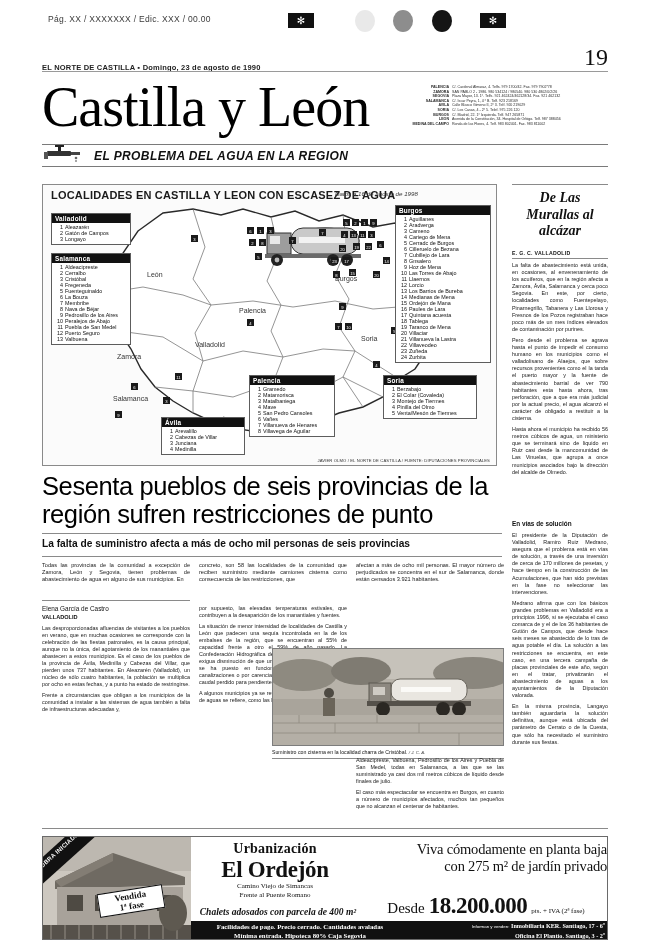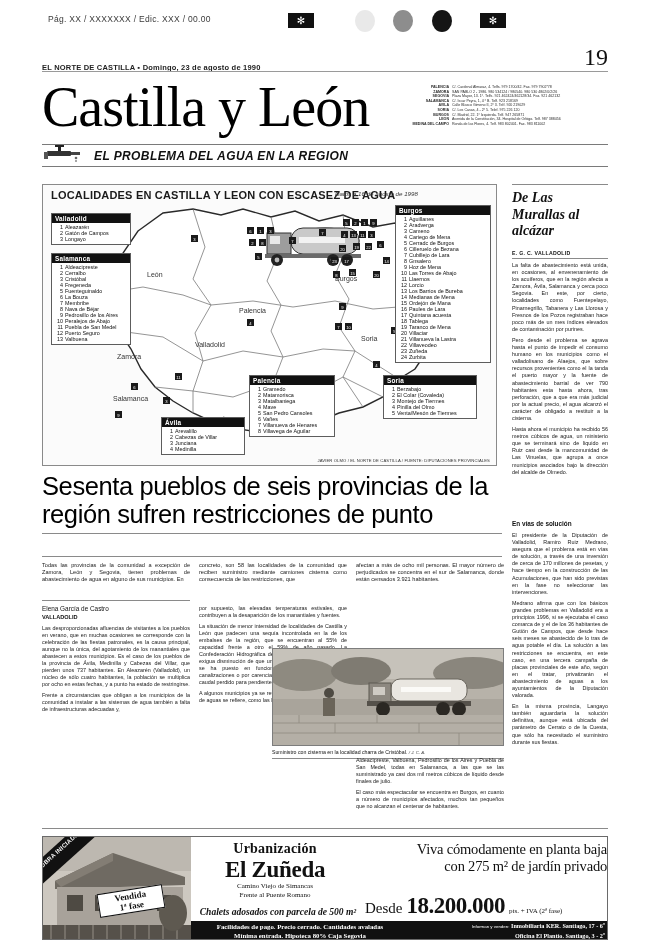"De Las Murallas al alcázar" .side-title { text-align: left -> center }
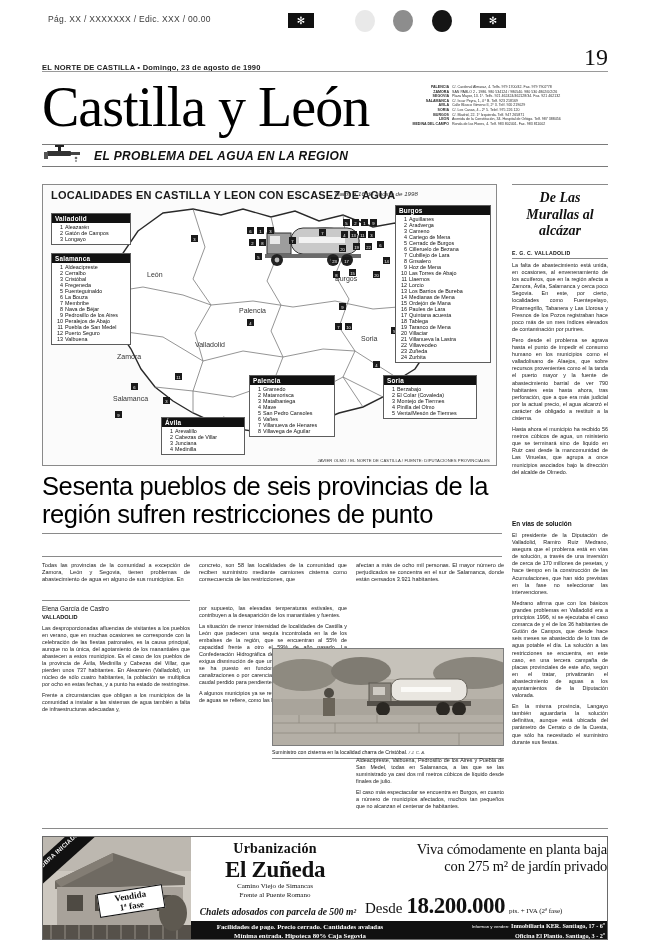"La falta de suministro afecta" div.subhead { html: none -> <div>La falta de suministro afecta a más de ocho mil personas de seis provincias</div> }
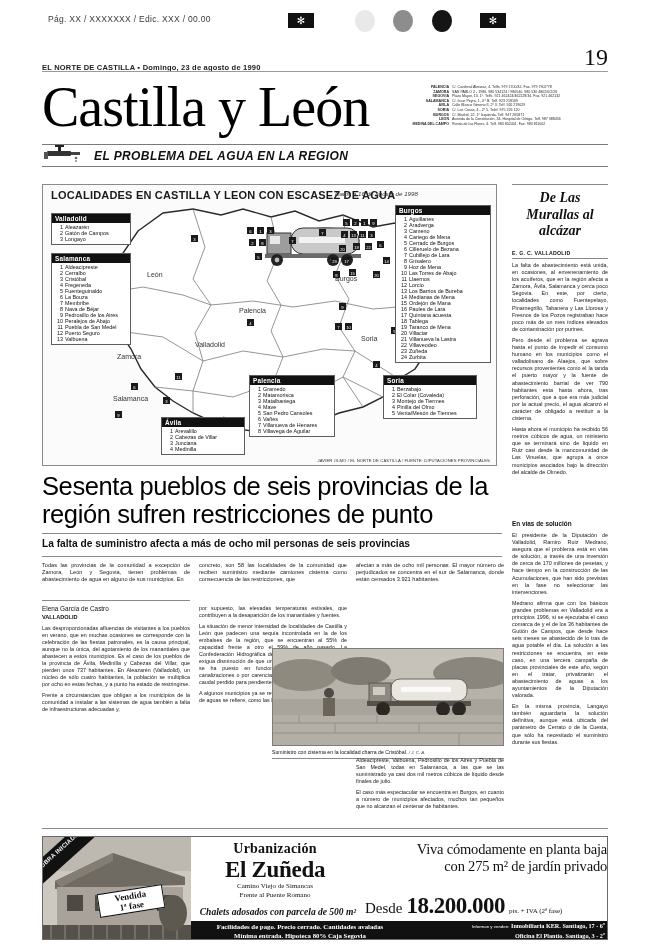"El Zuñeda" div.ad-name { text: Zuñeda -> Ordejón }
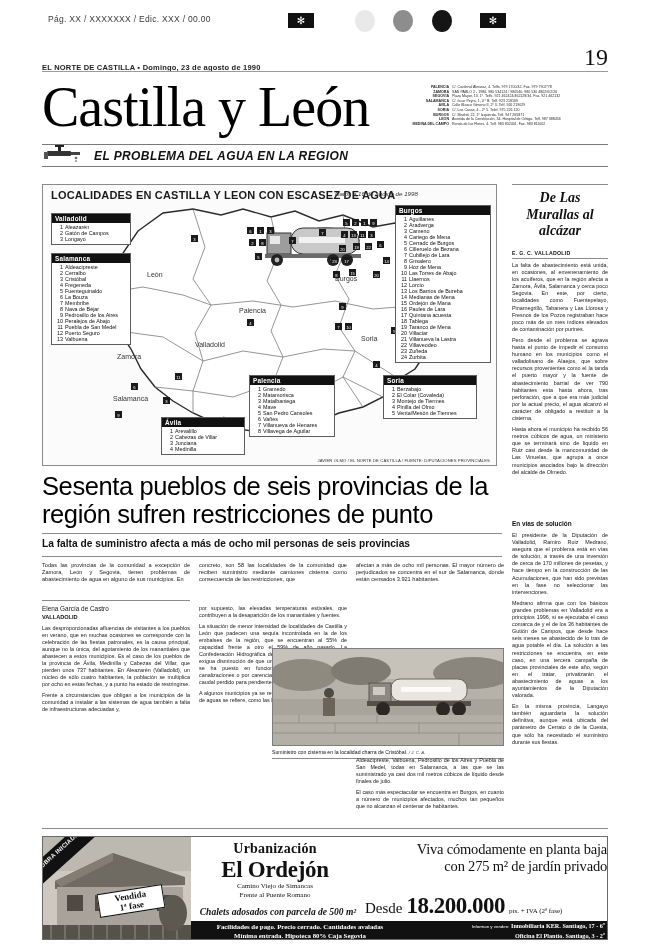"Chalets adosados con parcela de" div.ad-chalets { text: 500 -> 400 }
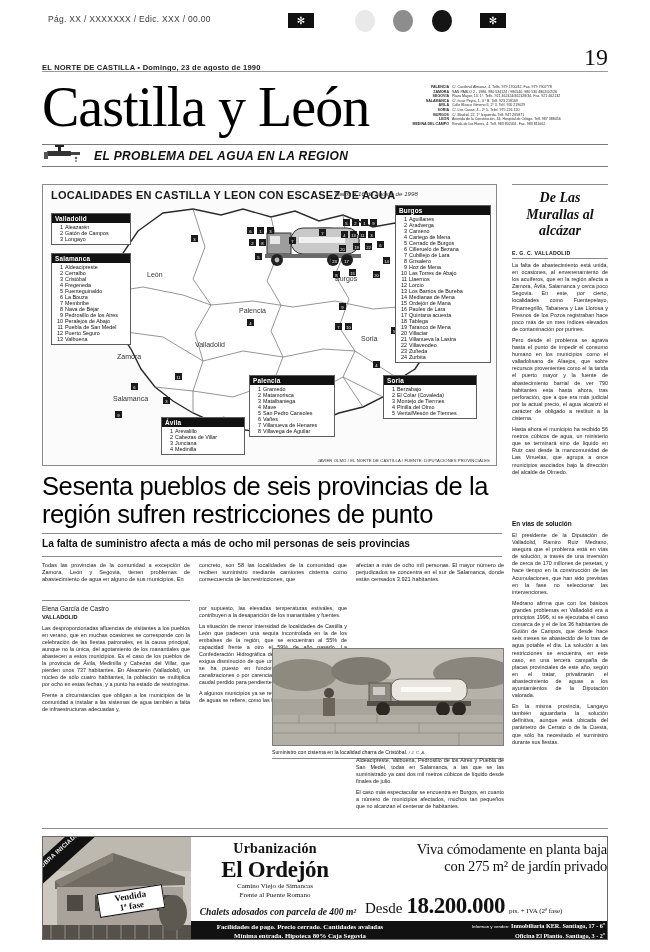"Desde 18.200.000 pts. + IVA" .ad-price-row { text-align: left -> center }
